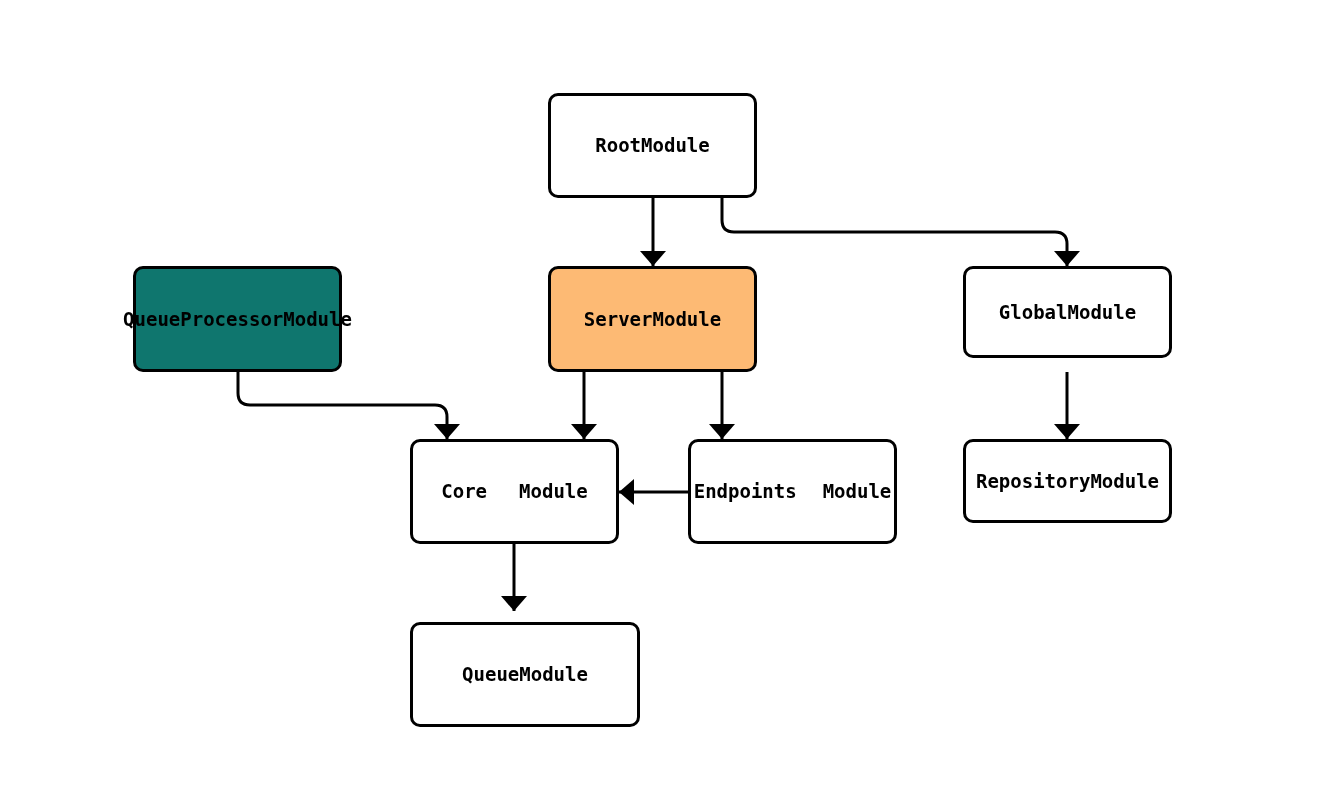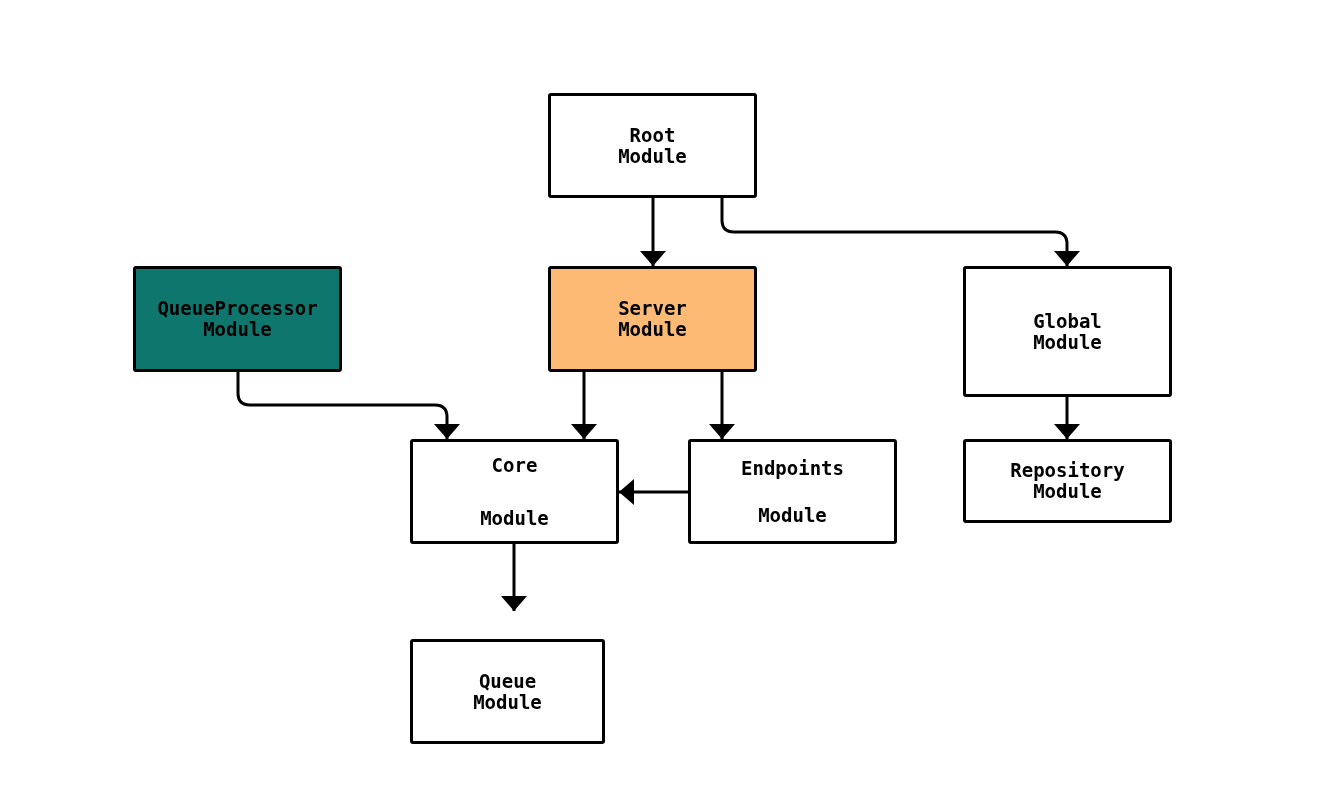"Root" .node { border-radius: 3px -> 10px; flex-direction: column -> none }
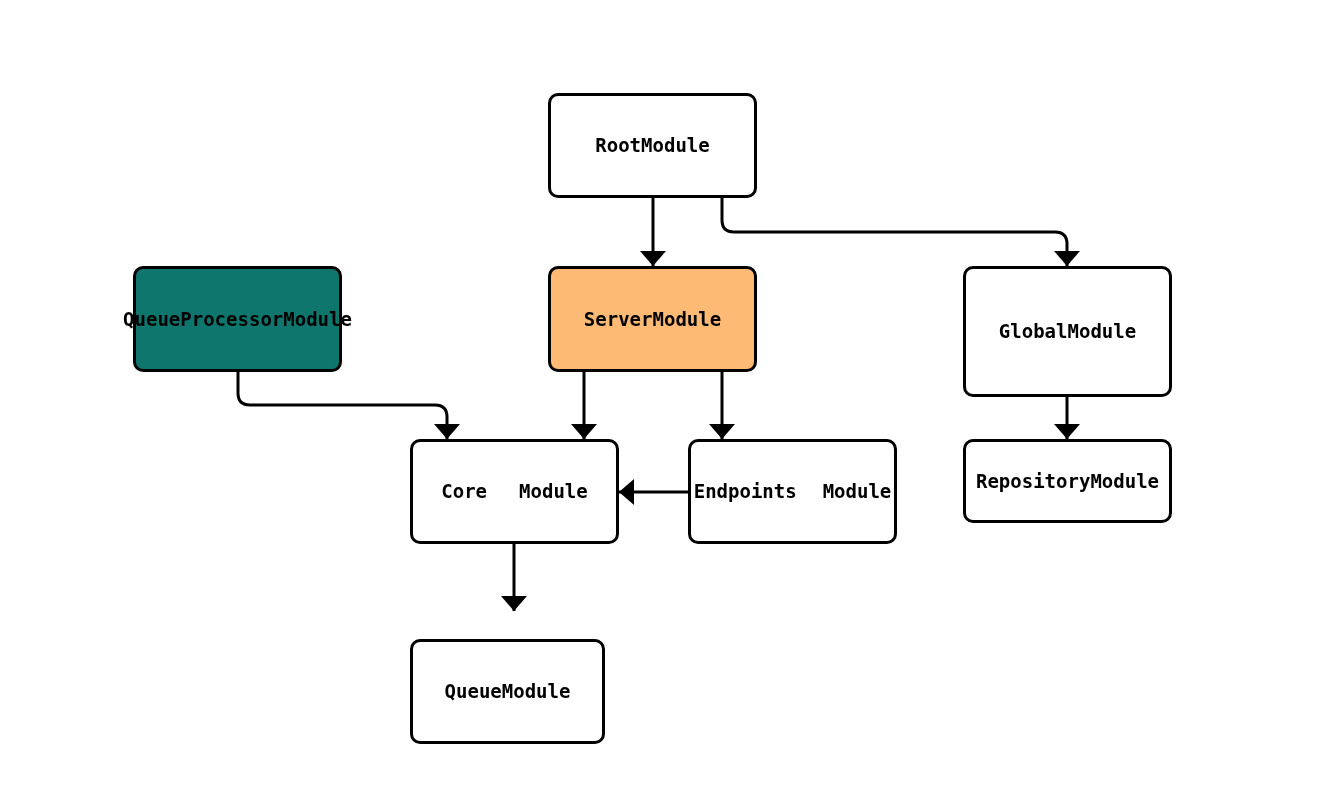"Global" div.node { height: 131px -> 92px }
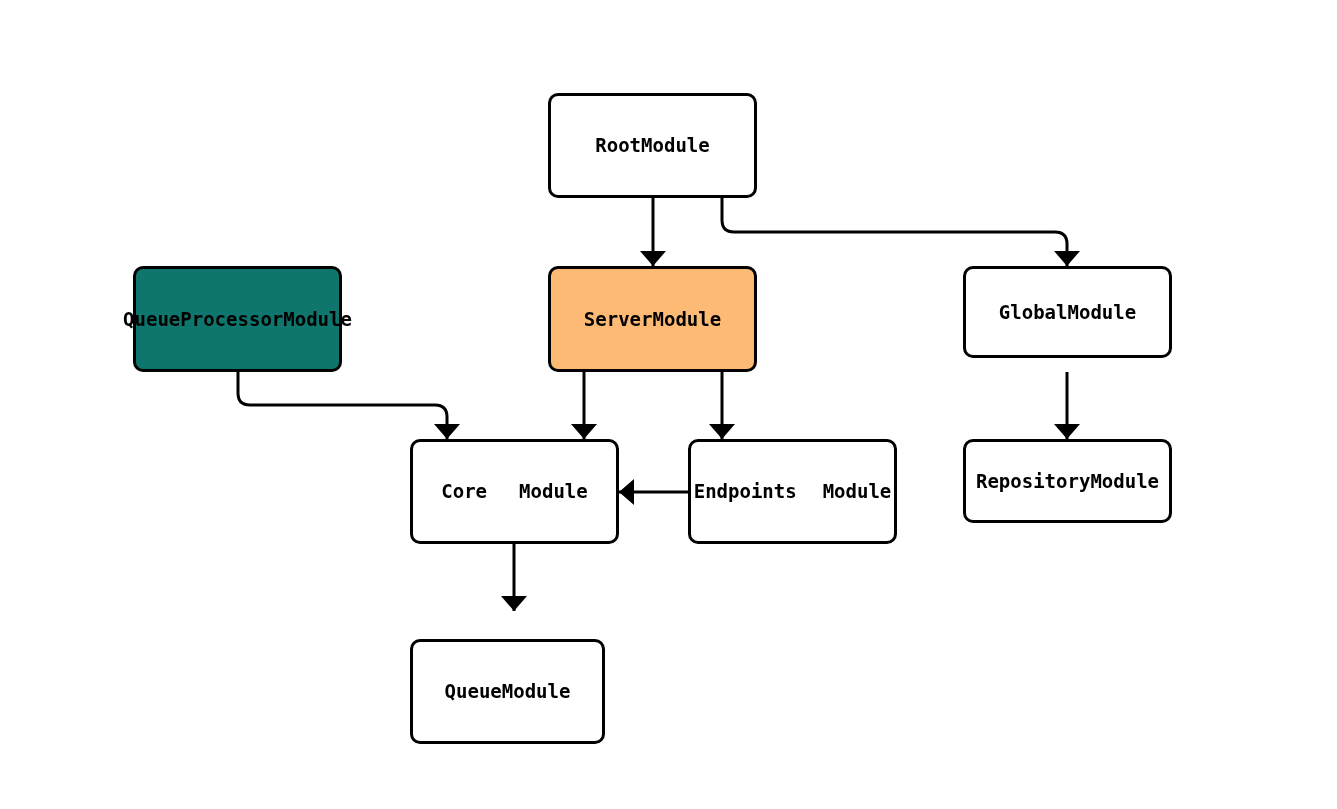"Queue" div.node { top: 639px -> 622px; width: 195px -> 230px }
